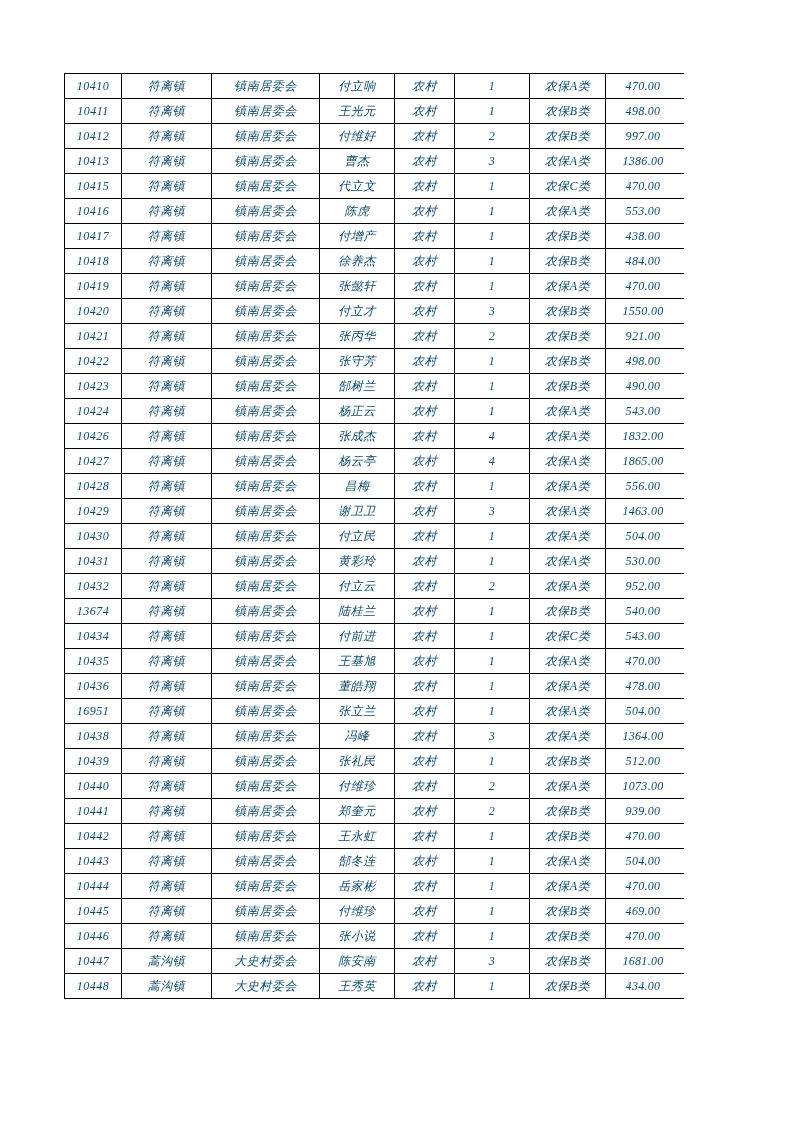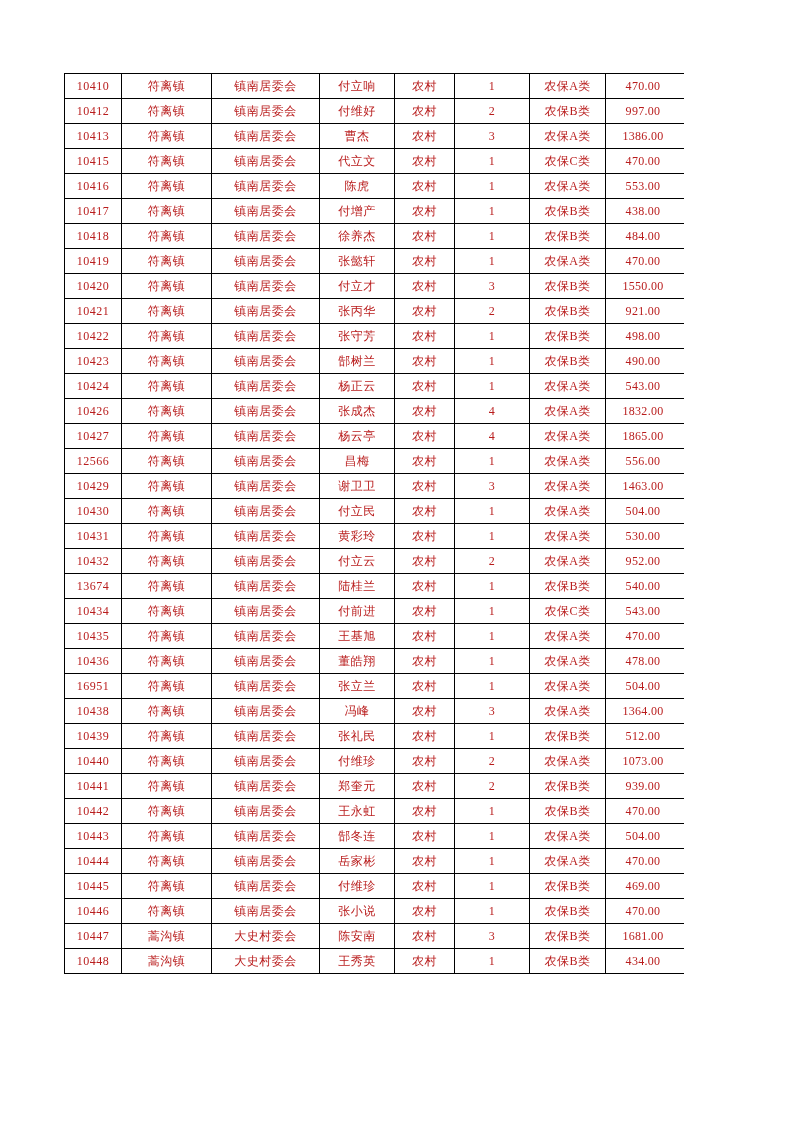"10410" .page { color: #b91c1c -> #0c4a6e; font-style: none -> italic }
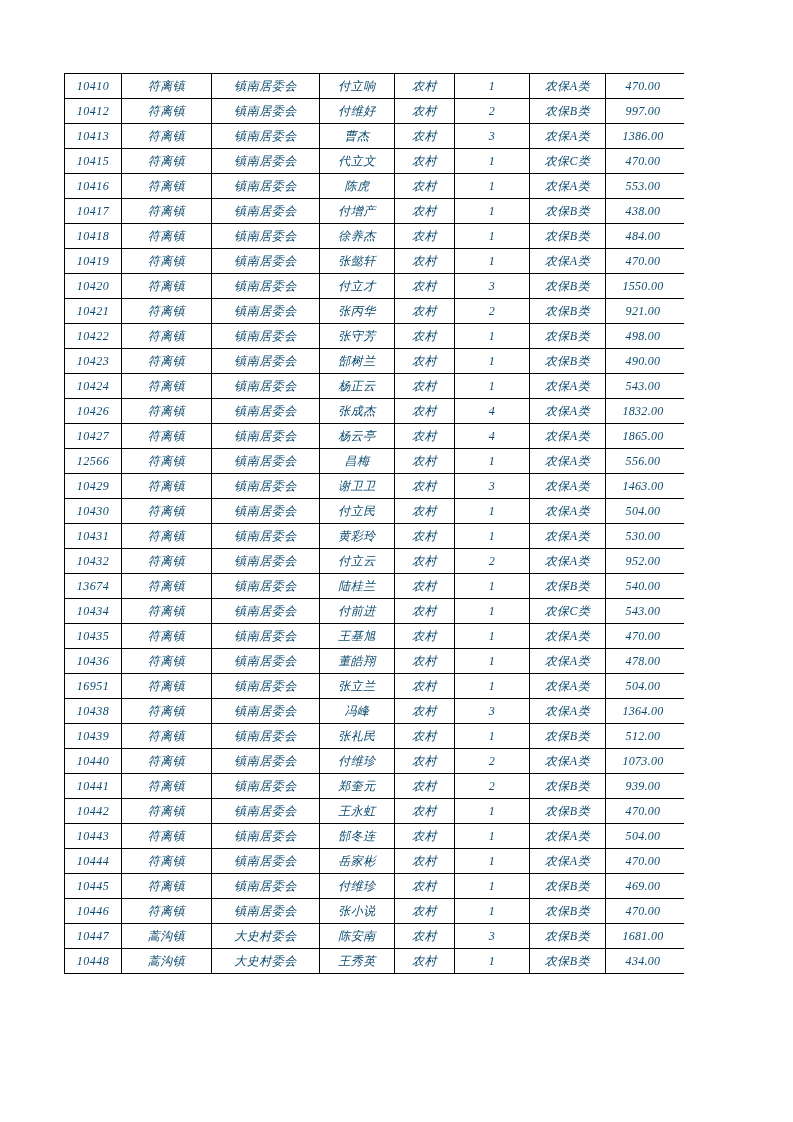"10411" tr { html: none -> <tr> <td>10411</td> <td>符离镇</td> <td>镇南居委会</td> <td>王光元</td> <td>农村</td> <td>1</td> <td>农保B类</td> <td>498.00</td> </tr> }
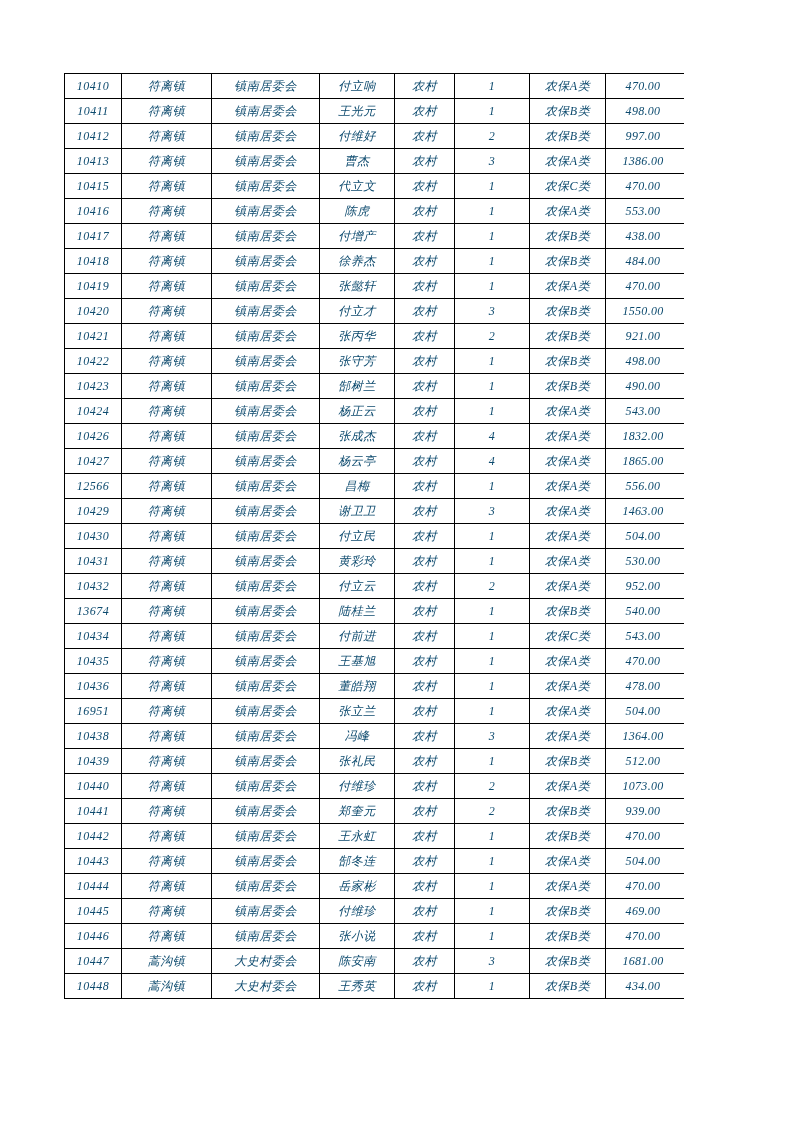"12566" td.col-id { text: 12566 -> 10428 }
